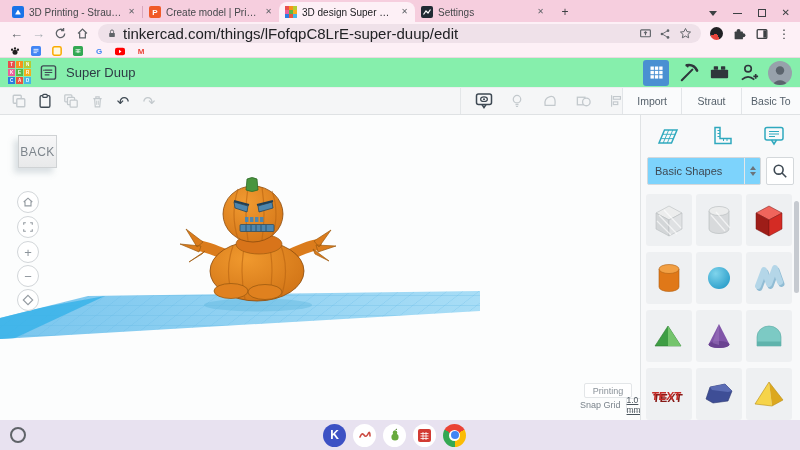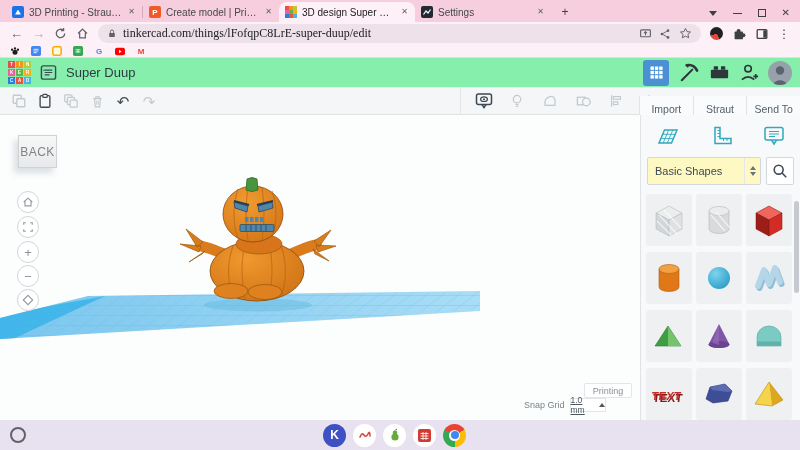"tinkercad.com/things/lFofqpC8LrE-super-d" .omnibox .url { font-family: Liberation Serif, serif -> none; font-size: 12px -> 15px }
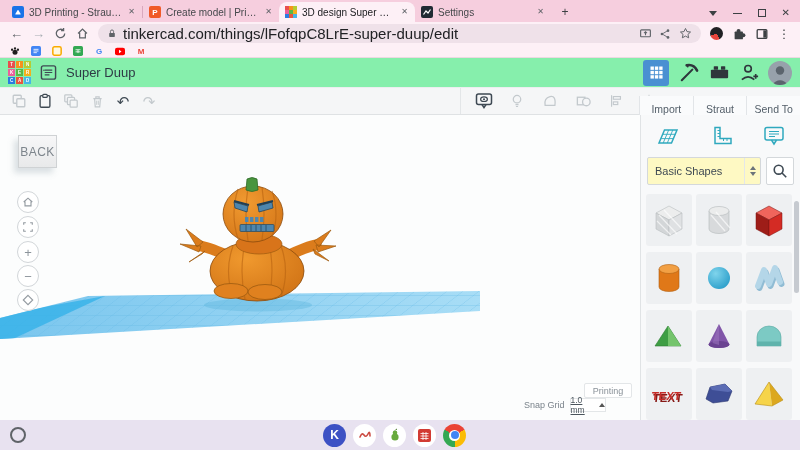"Import" .tb-export { top: 8px -> 0; width: 161px -> 178px }
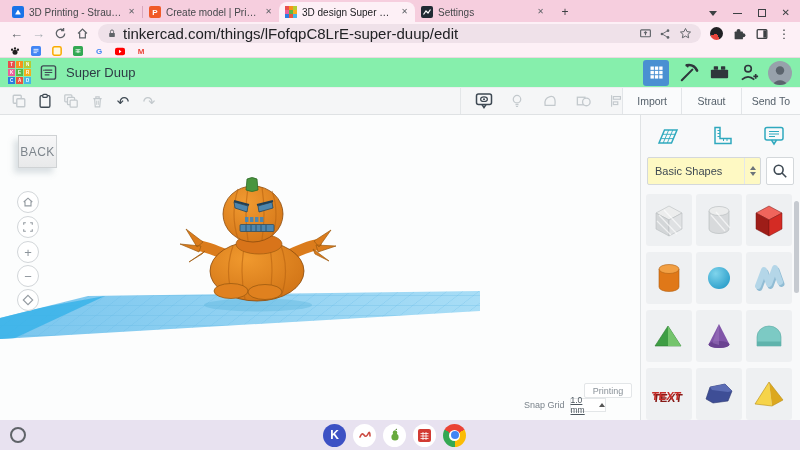"Send To" button { text: Send -> Basic }
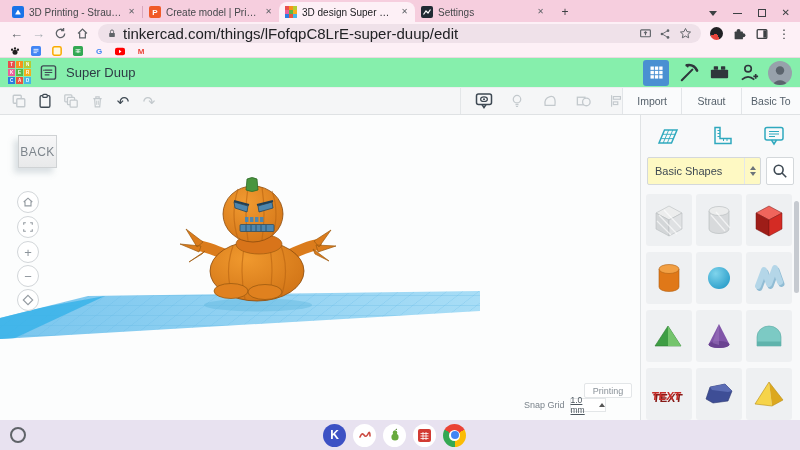"Basic Shapes" .select-box { background: #fef9c3 -> #7dd3fc }
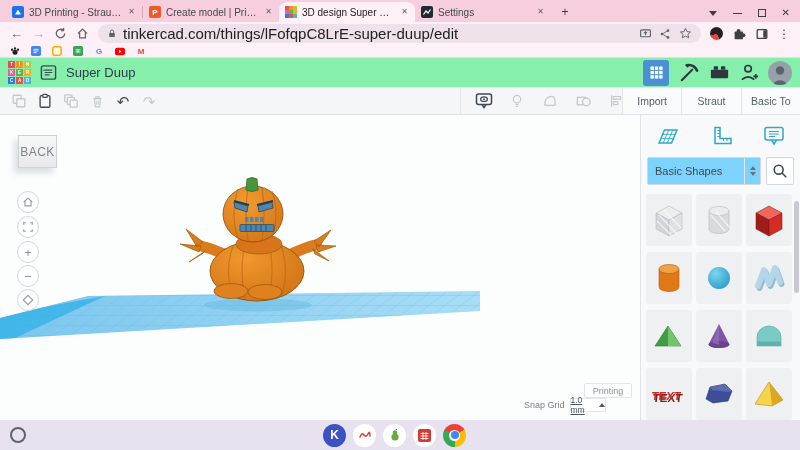"Snap Grid" .snapgrid { left: 524px -> 580px }
